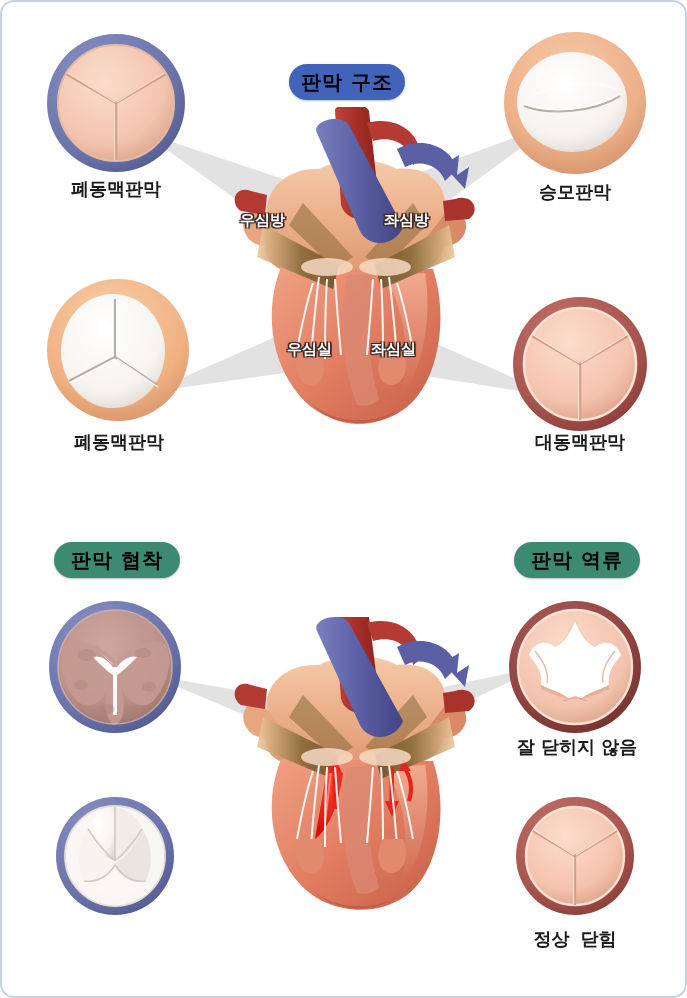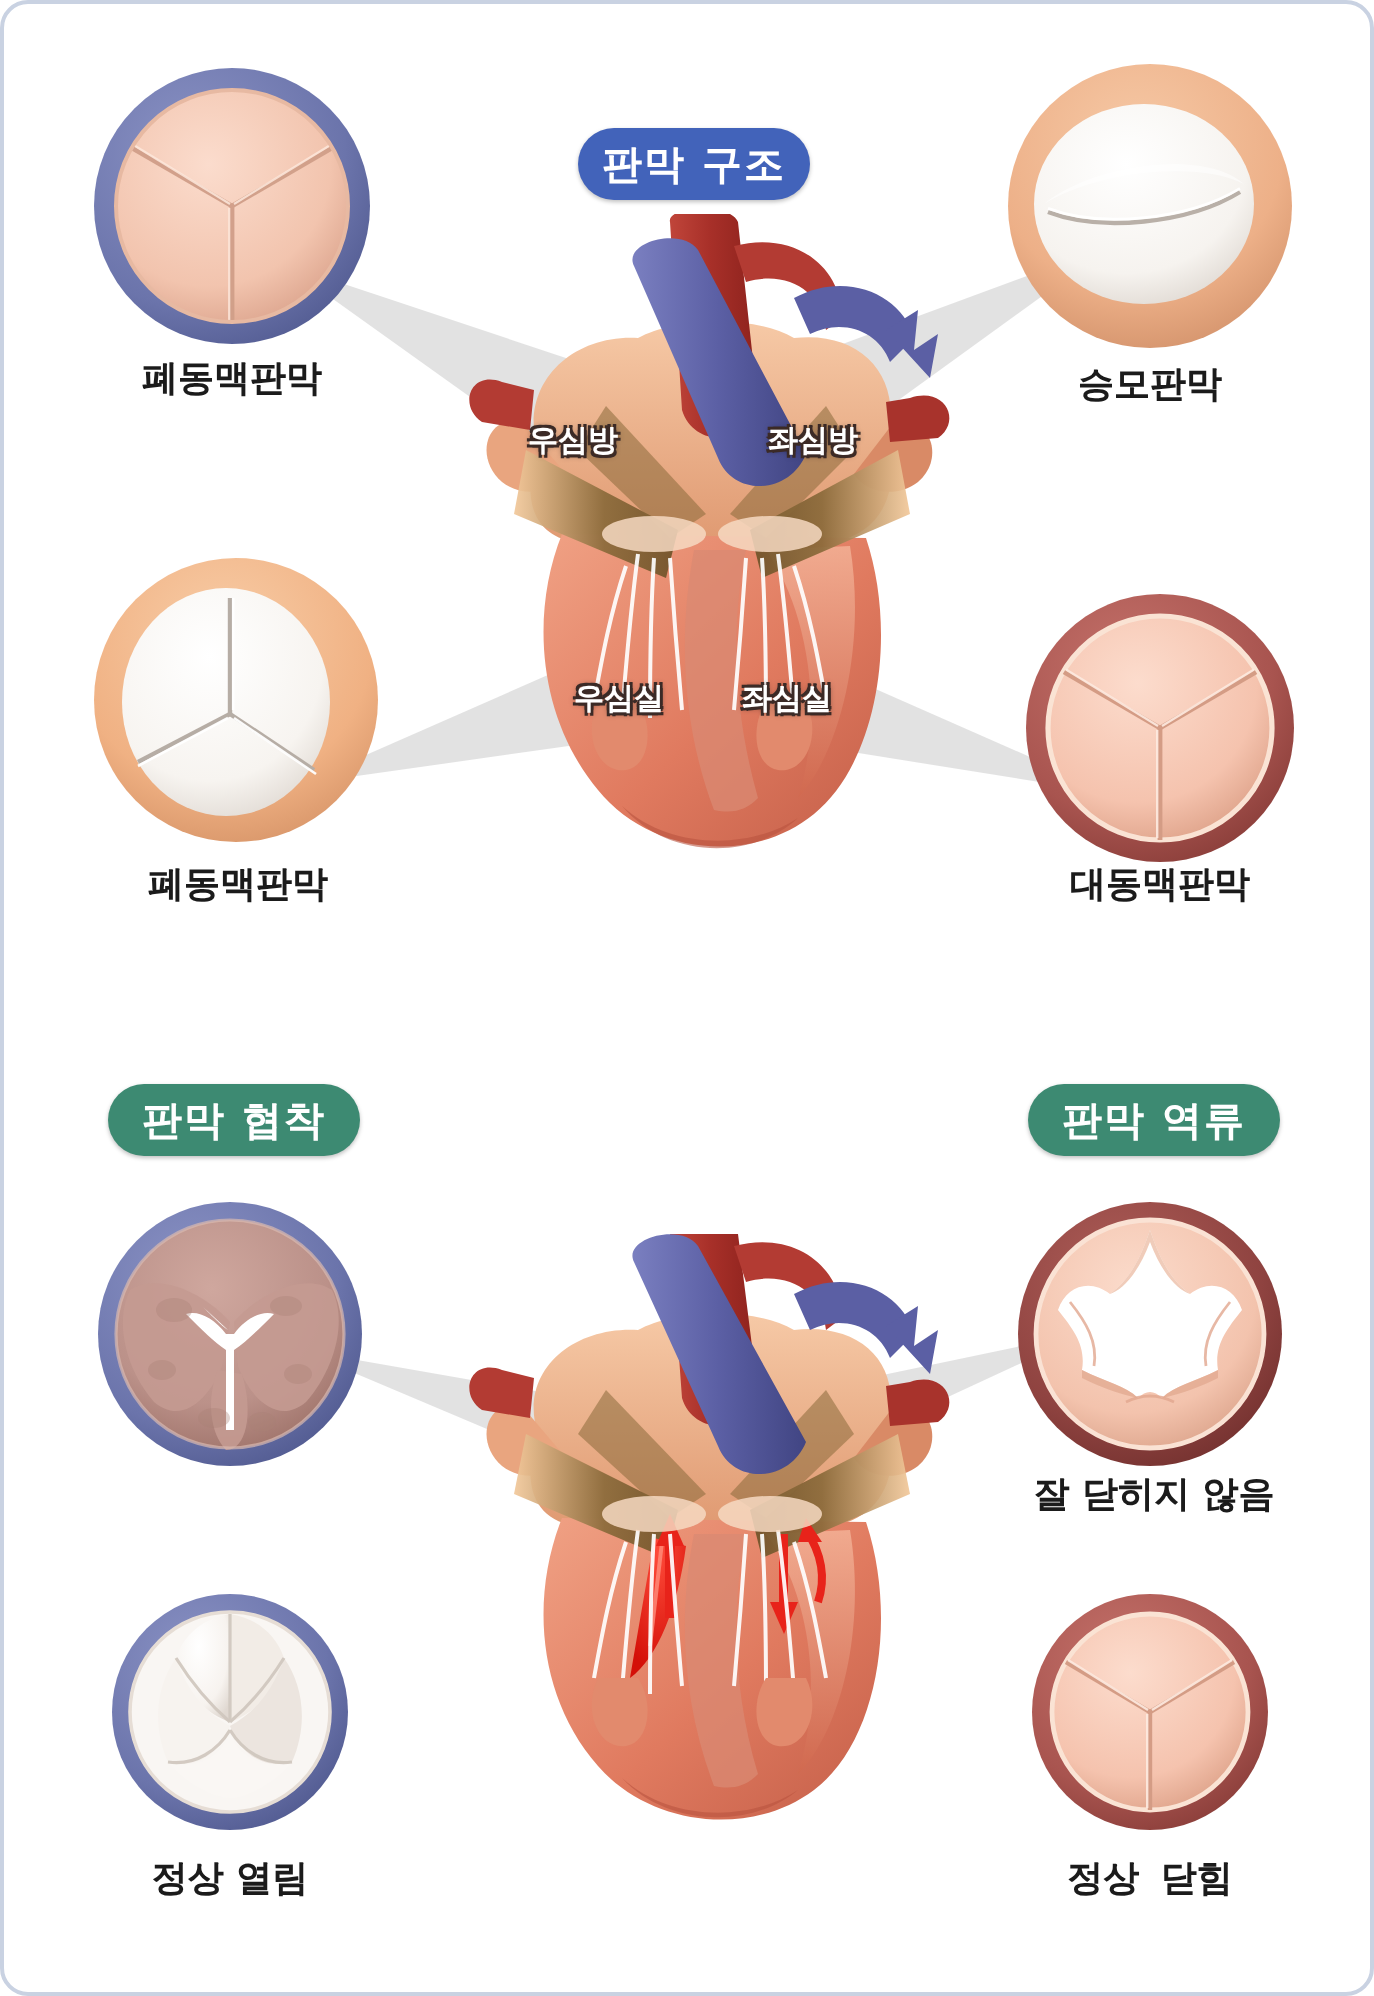"판막 구조" .badge { color: #ffffff -> #000000 }
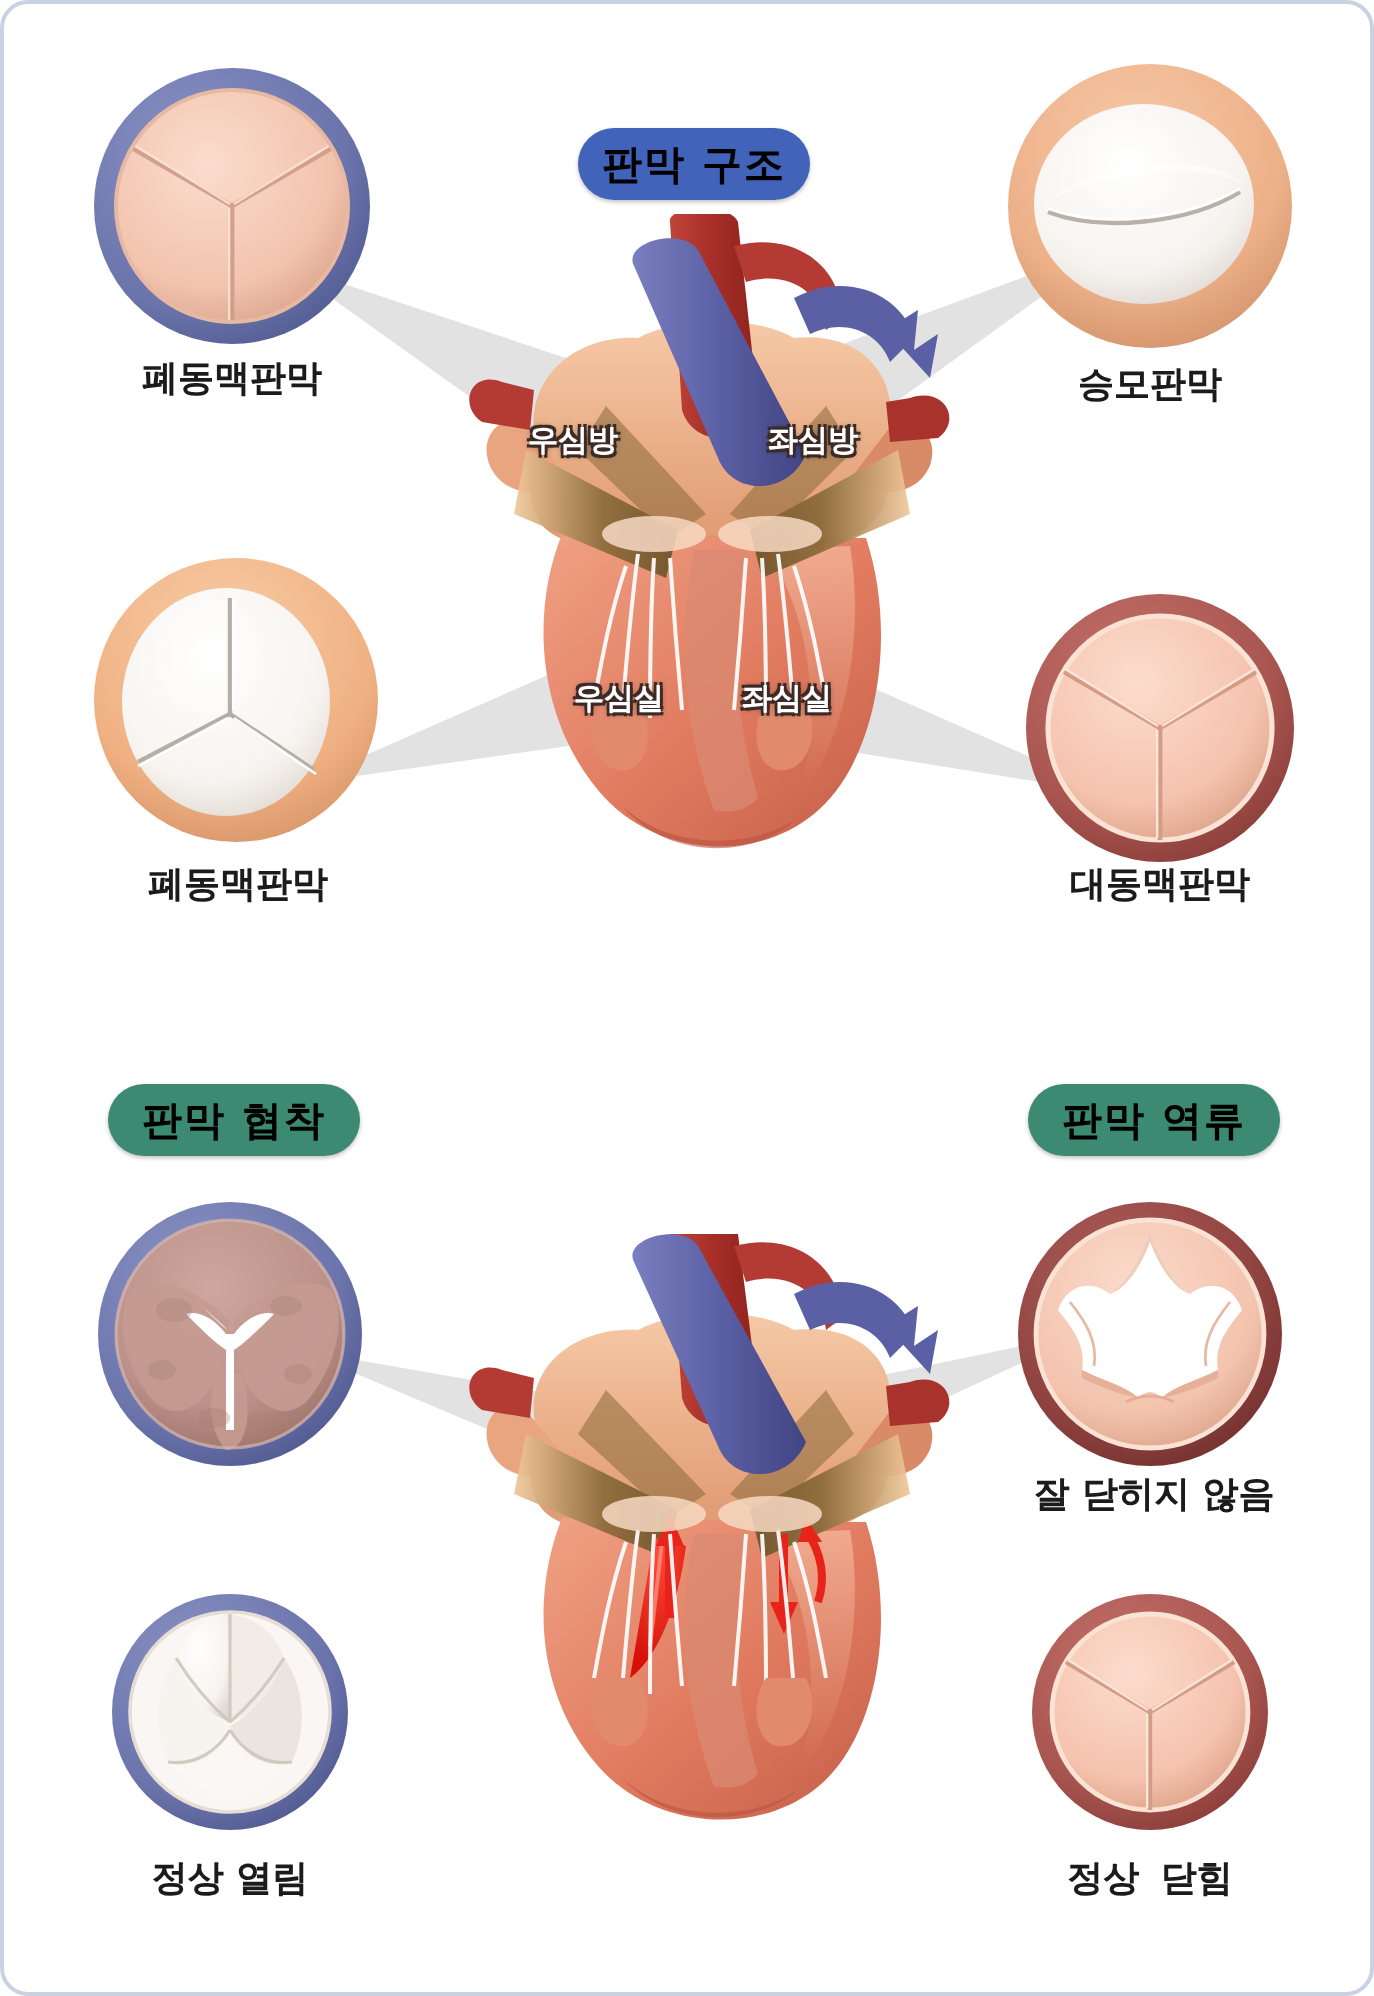"우심방" span.heart-label { left: 262px -> 238px }
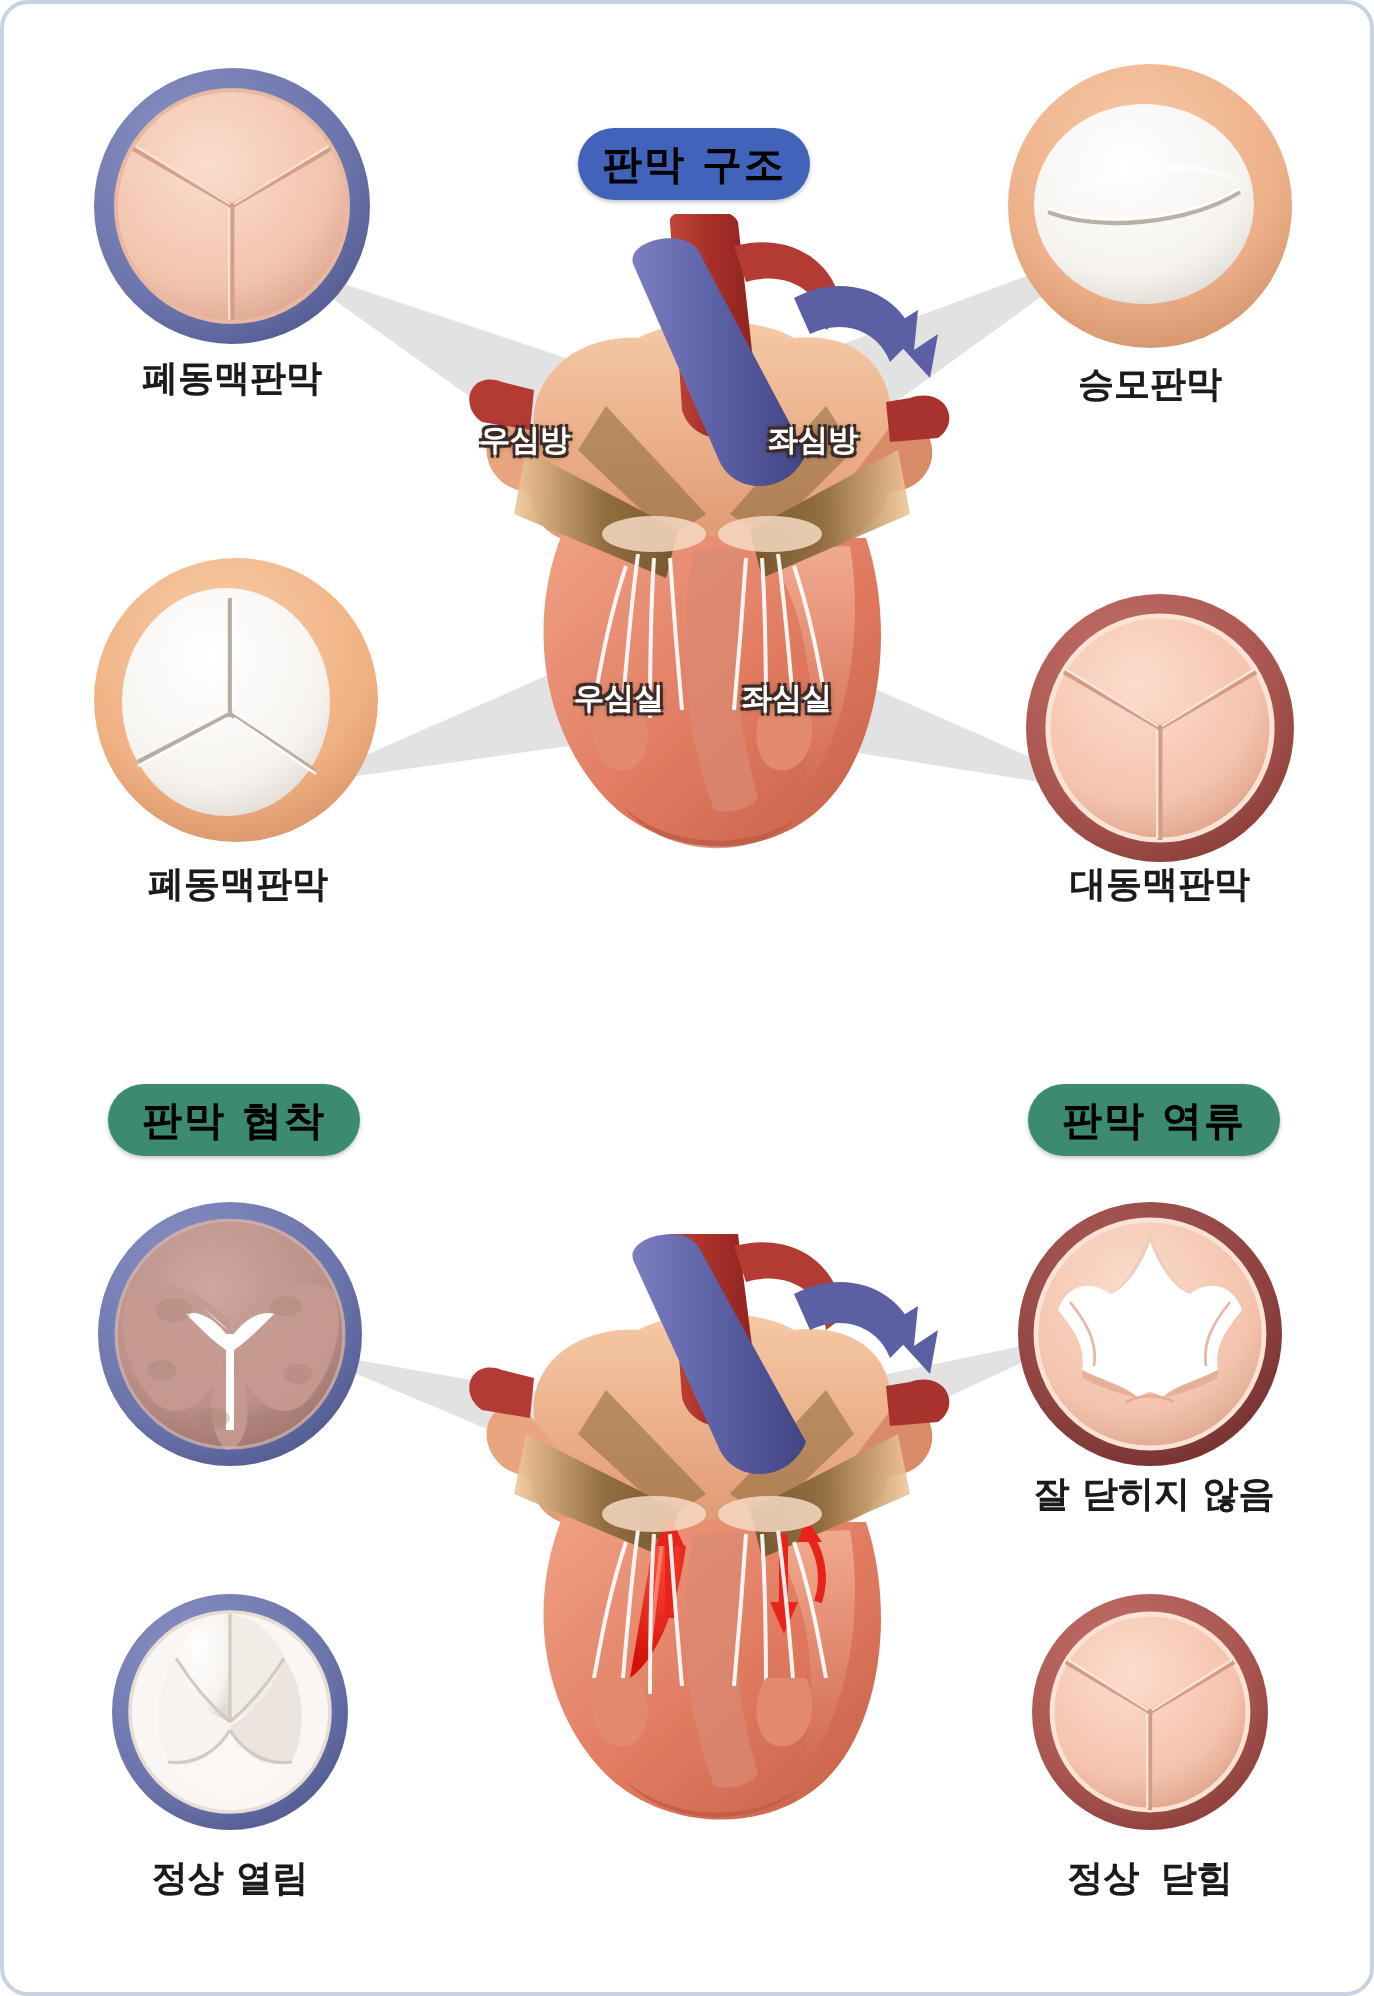"정상 열림" div.caption { html: <div>정상 열림</div> -> none }
